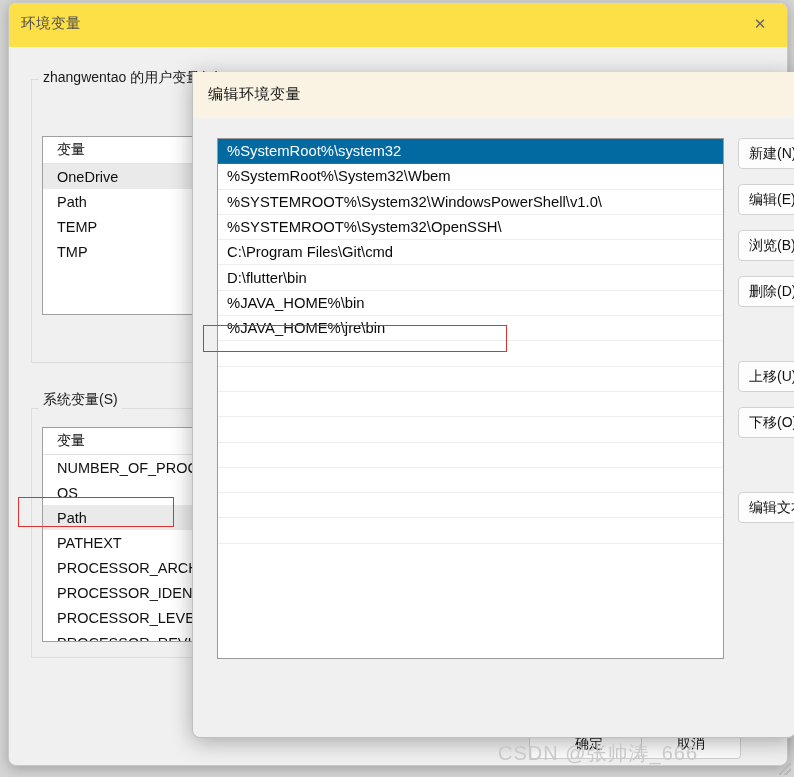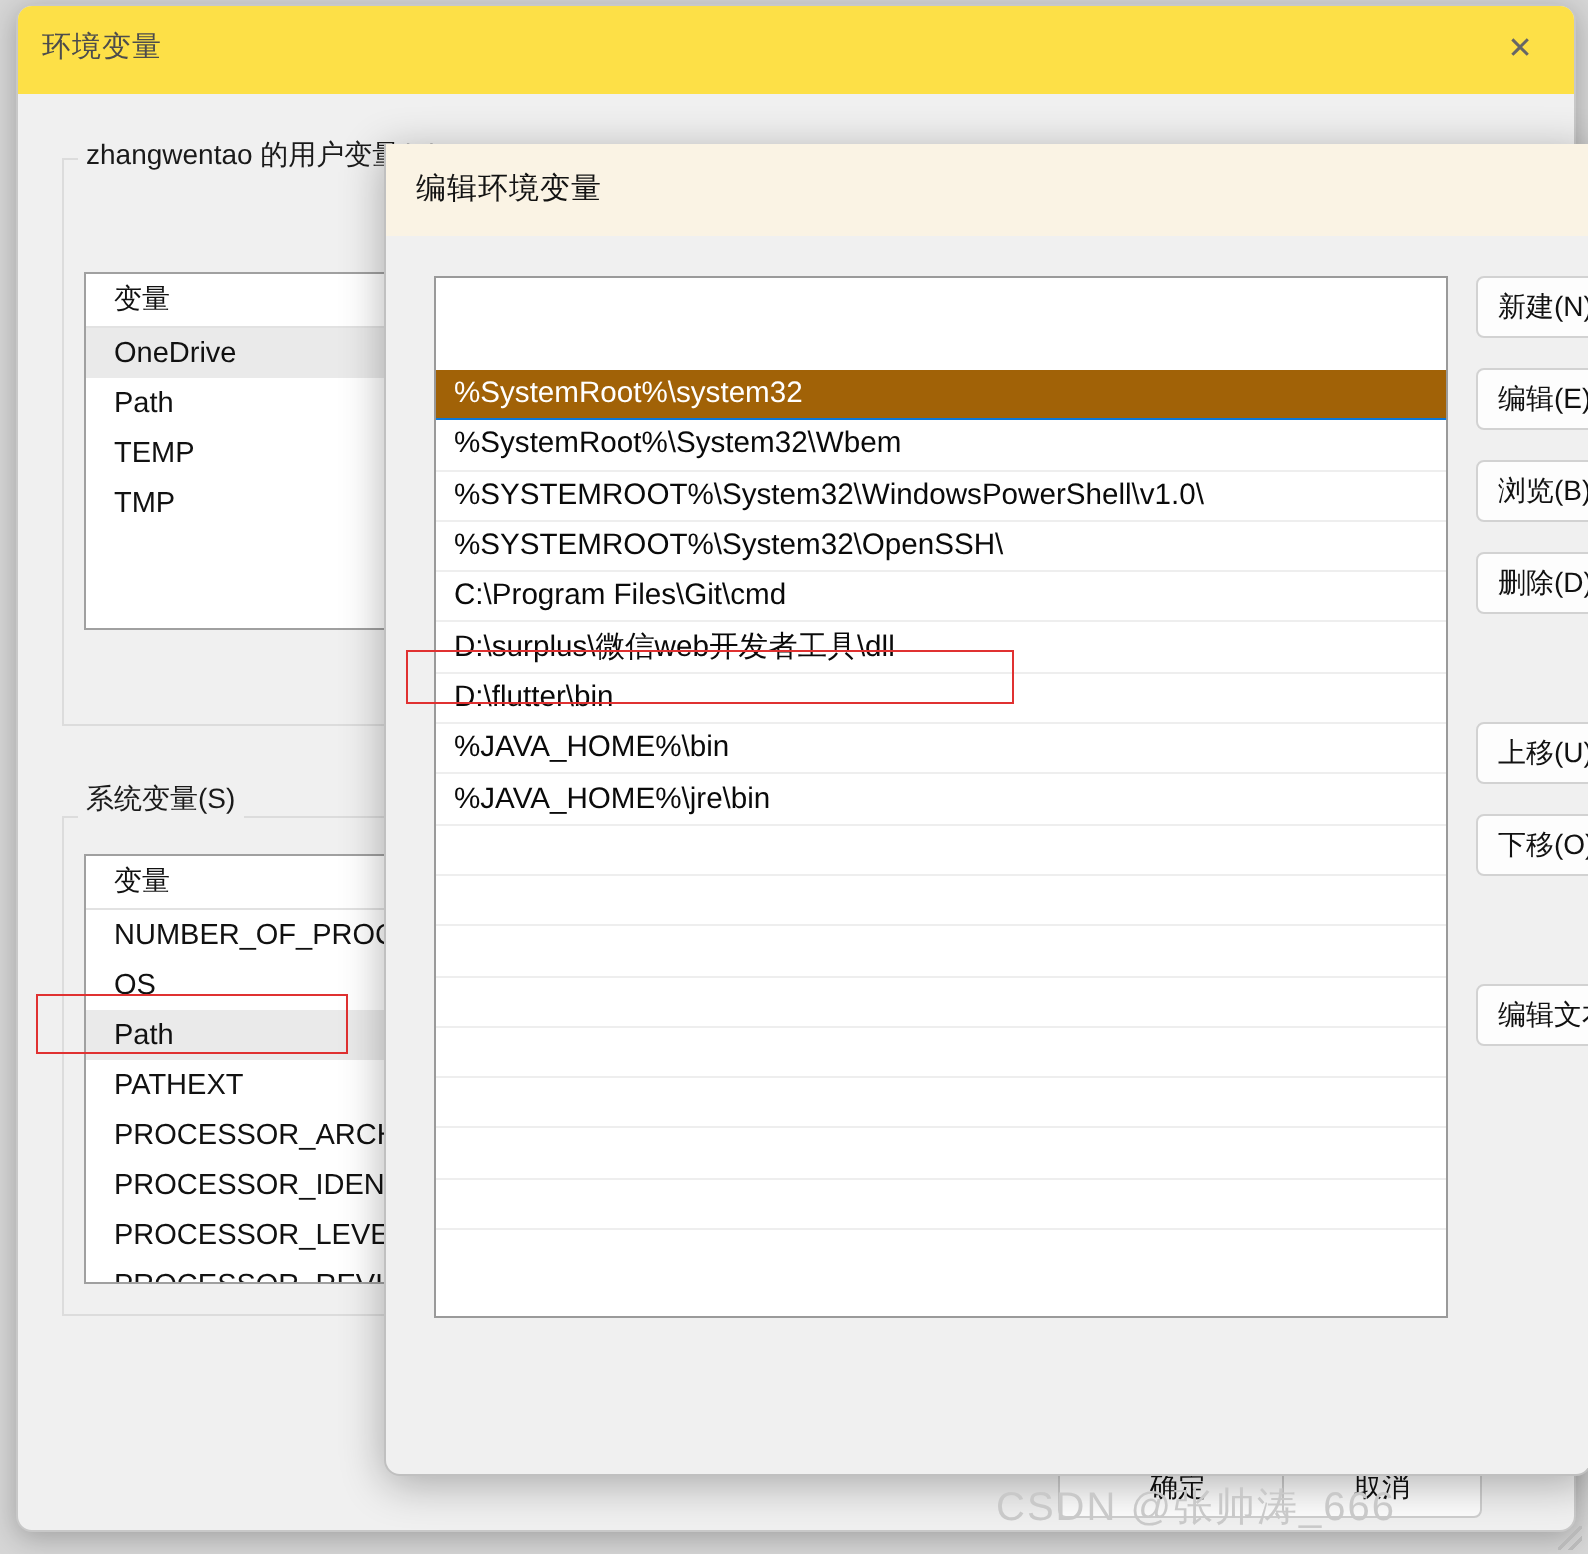"%SystemRoot%\system32" .path-row.selected { background: #a16207 -> #0369a1; margin-top: 46px -> none }
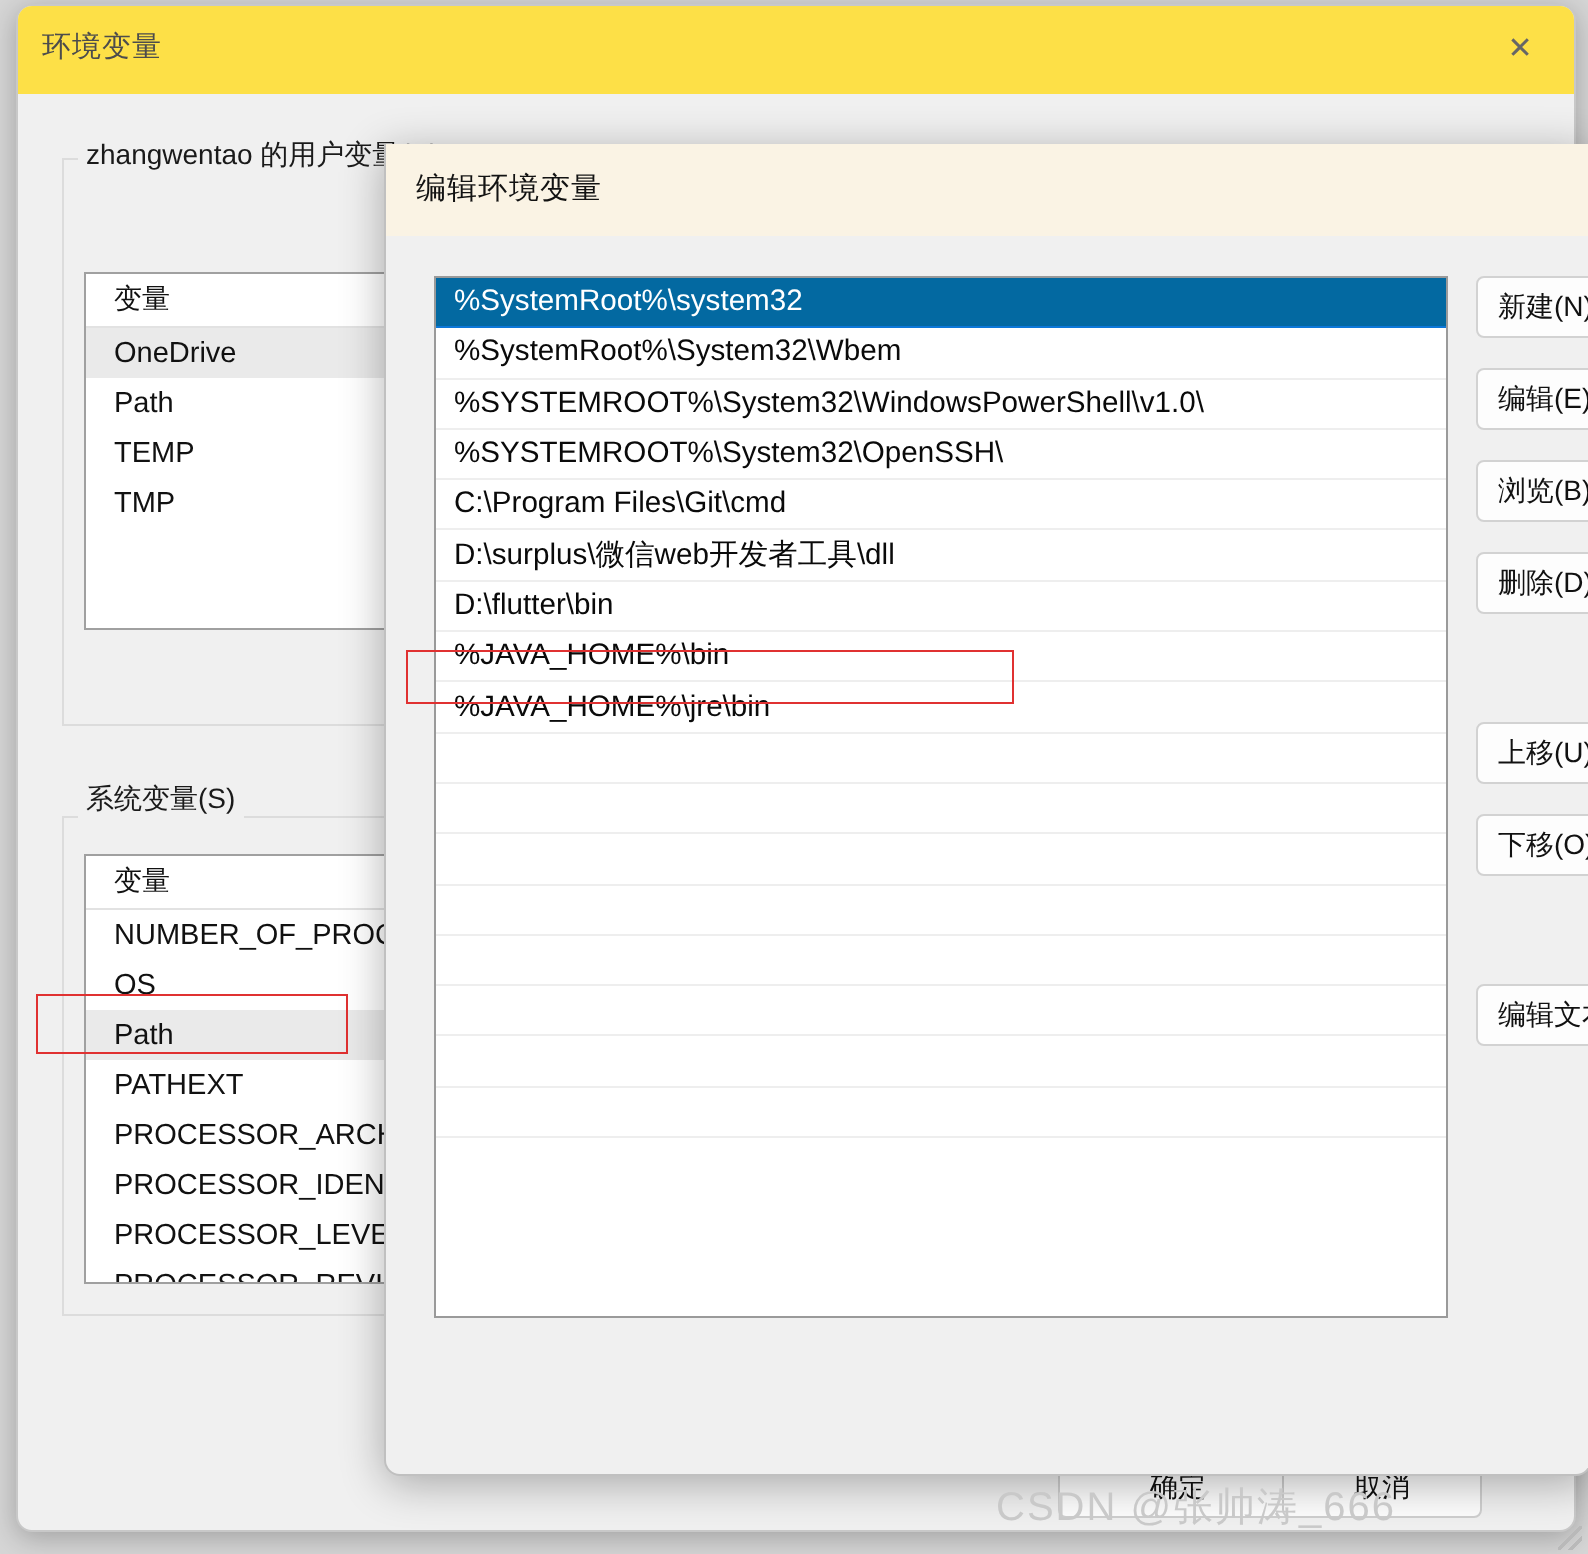"D:\surplus\微信web开发者工具\dll" div.path-row { html: <div>D:\surplus\微信web开发者工具\dll</div> -> none }
